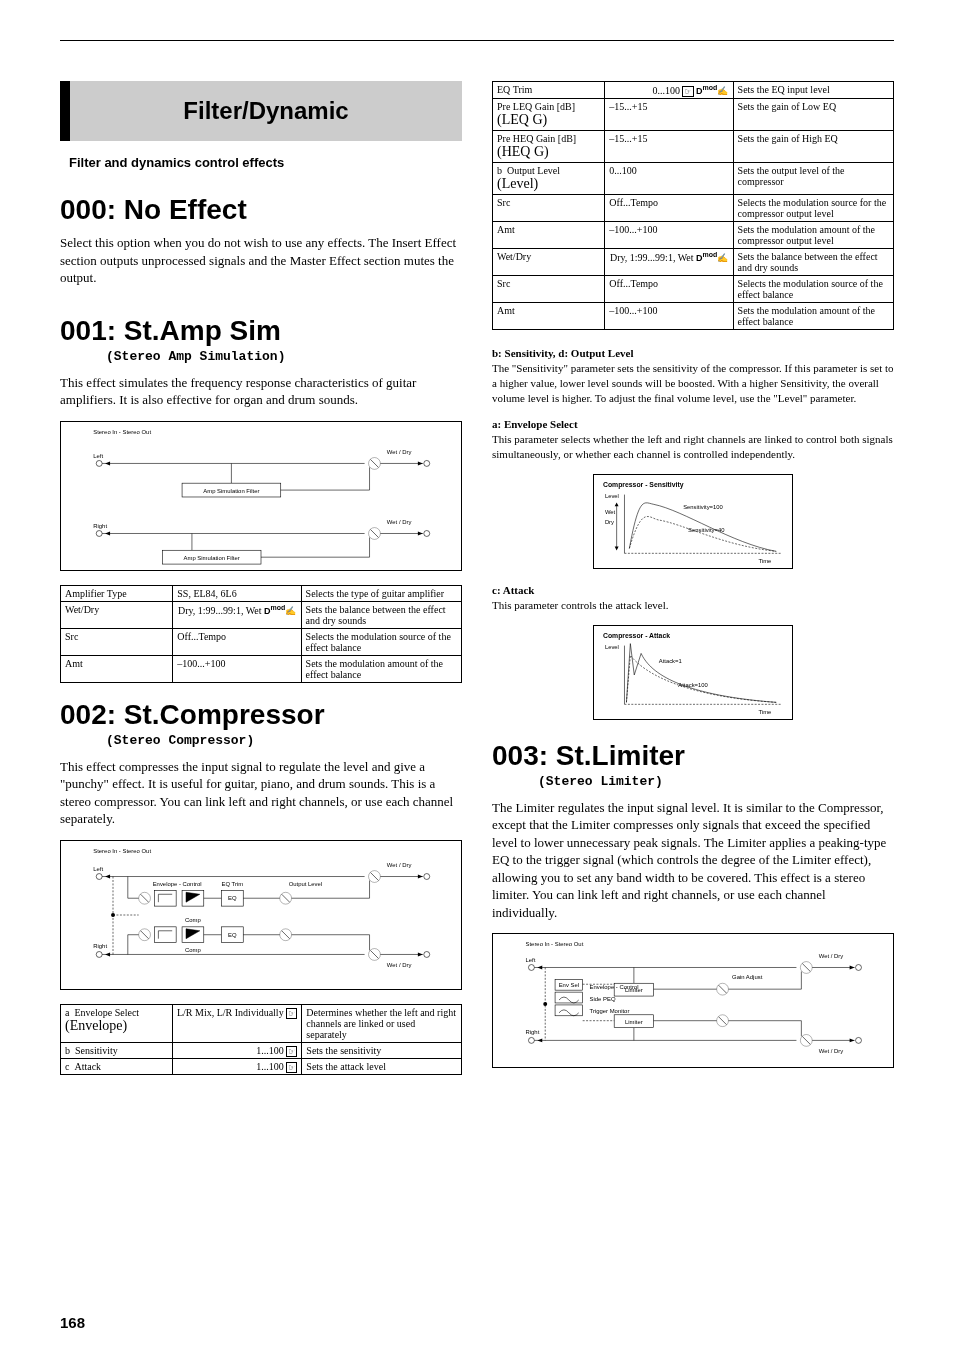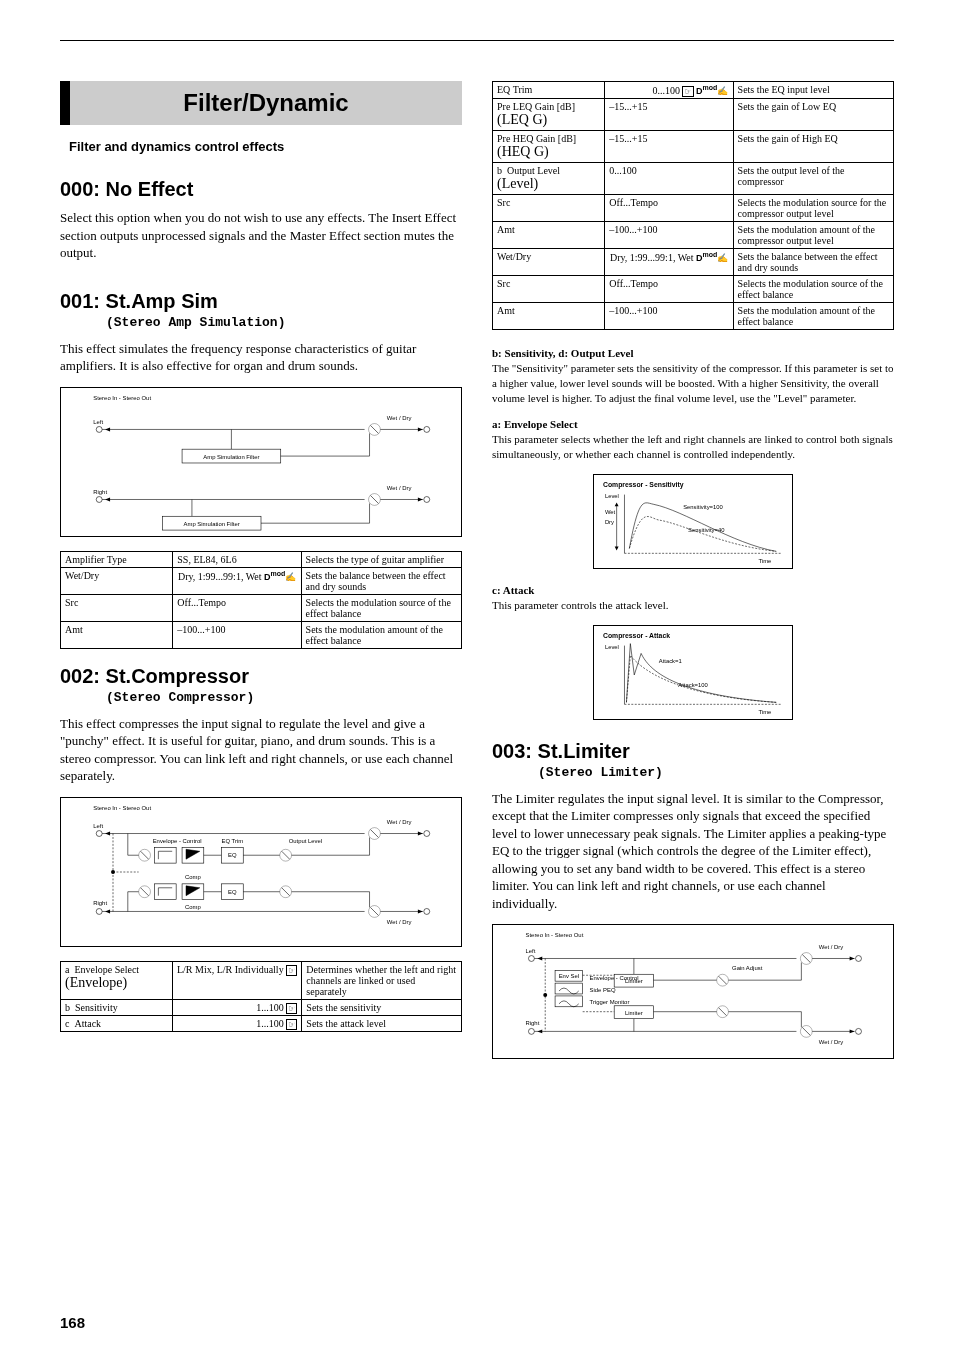"Filter/Dynamic" .section-banner { padding: 8px 0 -> 16px 0 }
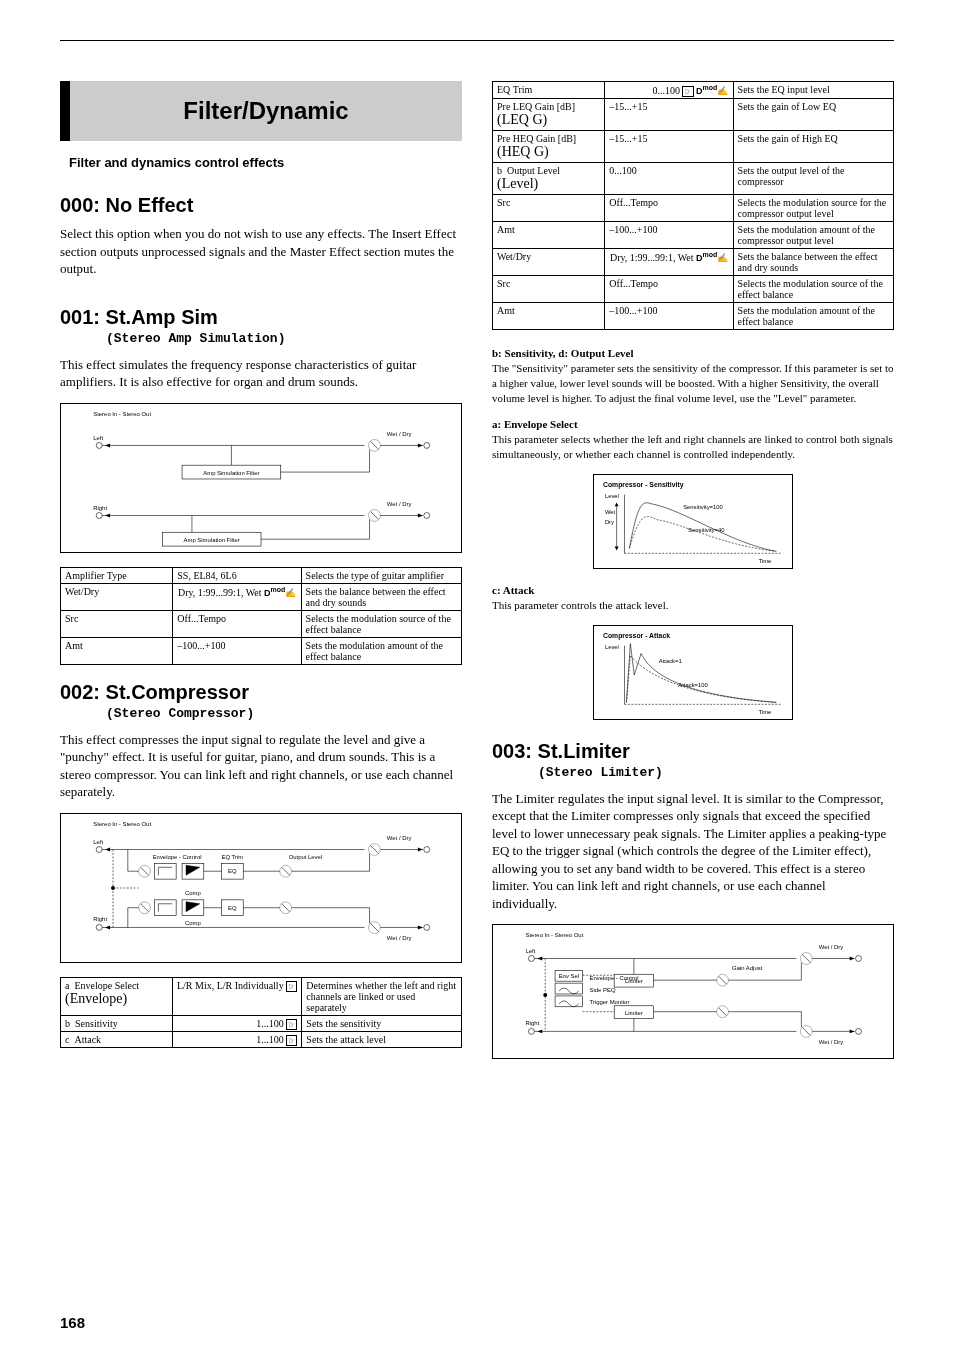"000: No Effect" h2.effect { font-size: 20px -> 28px }
